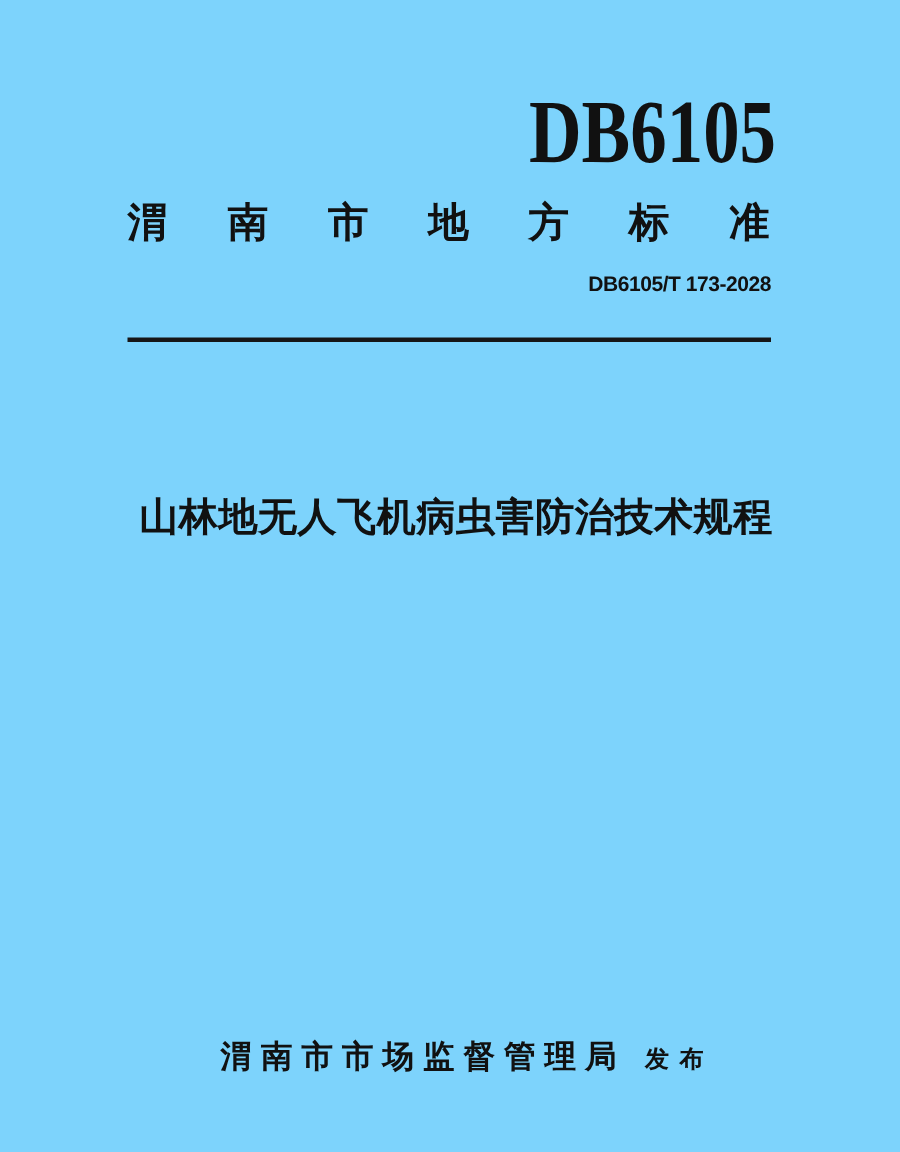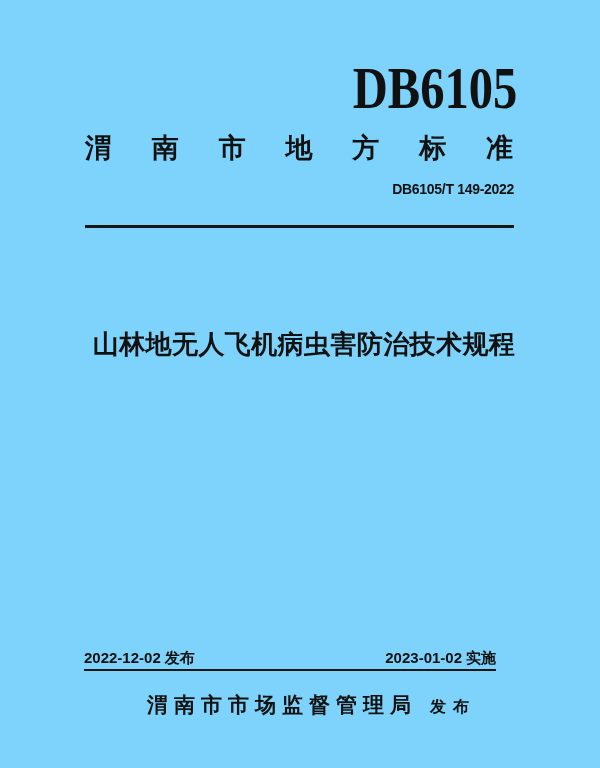"DB6105/T 149-2022" div.number { text: 149-2022 -> 173-2028 }
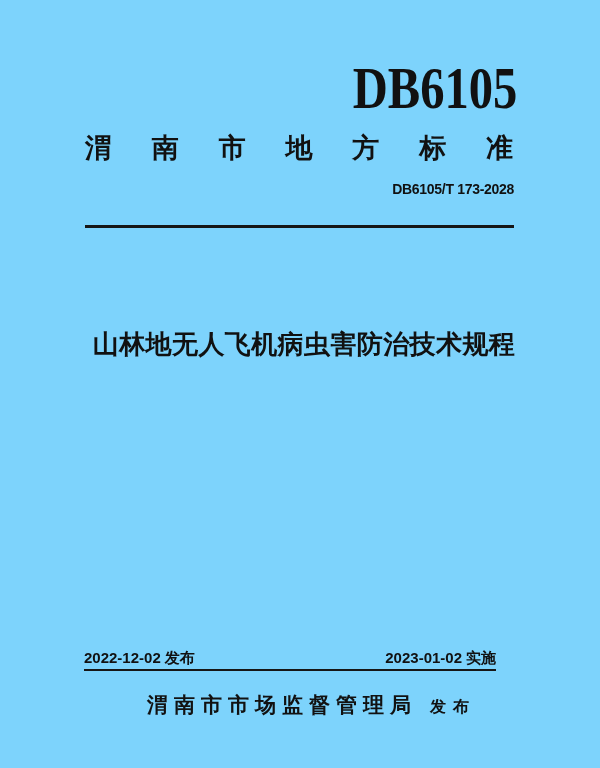"2022-12-02 发布" div.dates { html: <div> <div> <span>2022-12-02</span><span>发布</span> </div> <div> <span>2023-01-02</span><span>实施</span> </div> </div> -> none }
